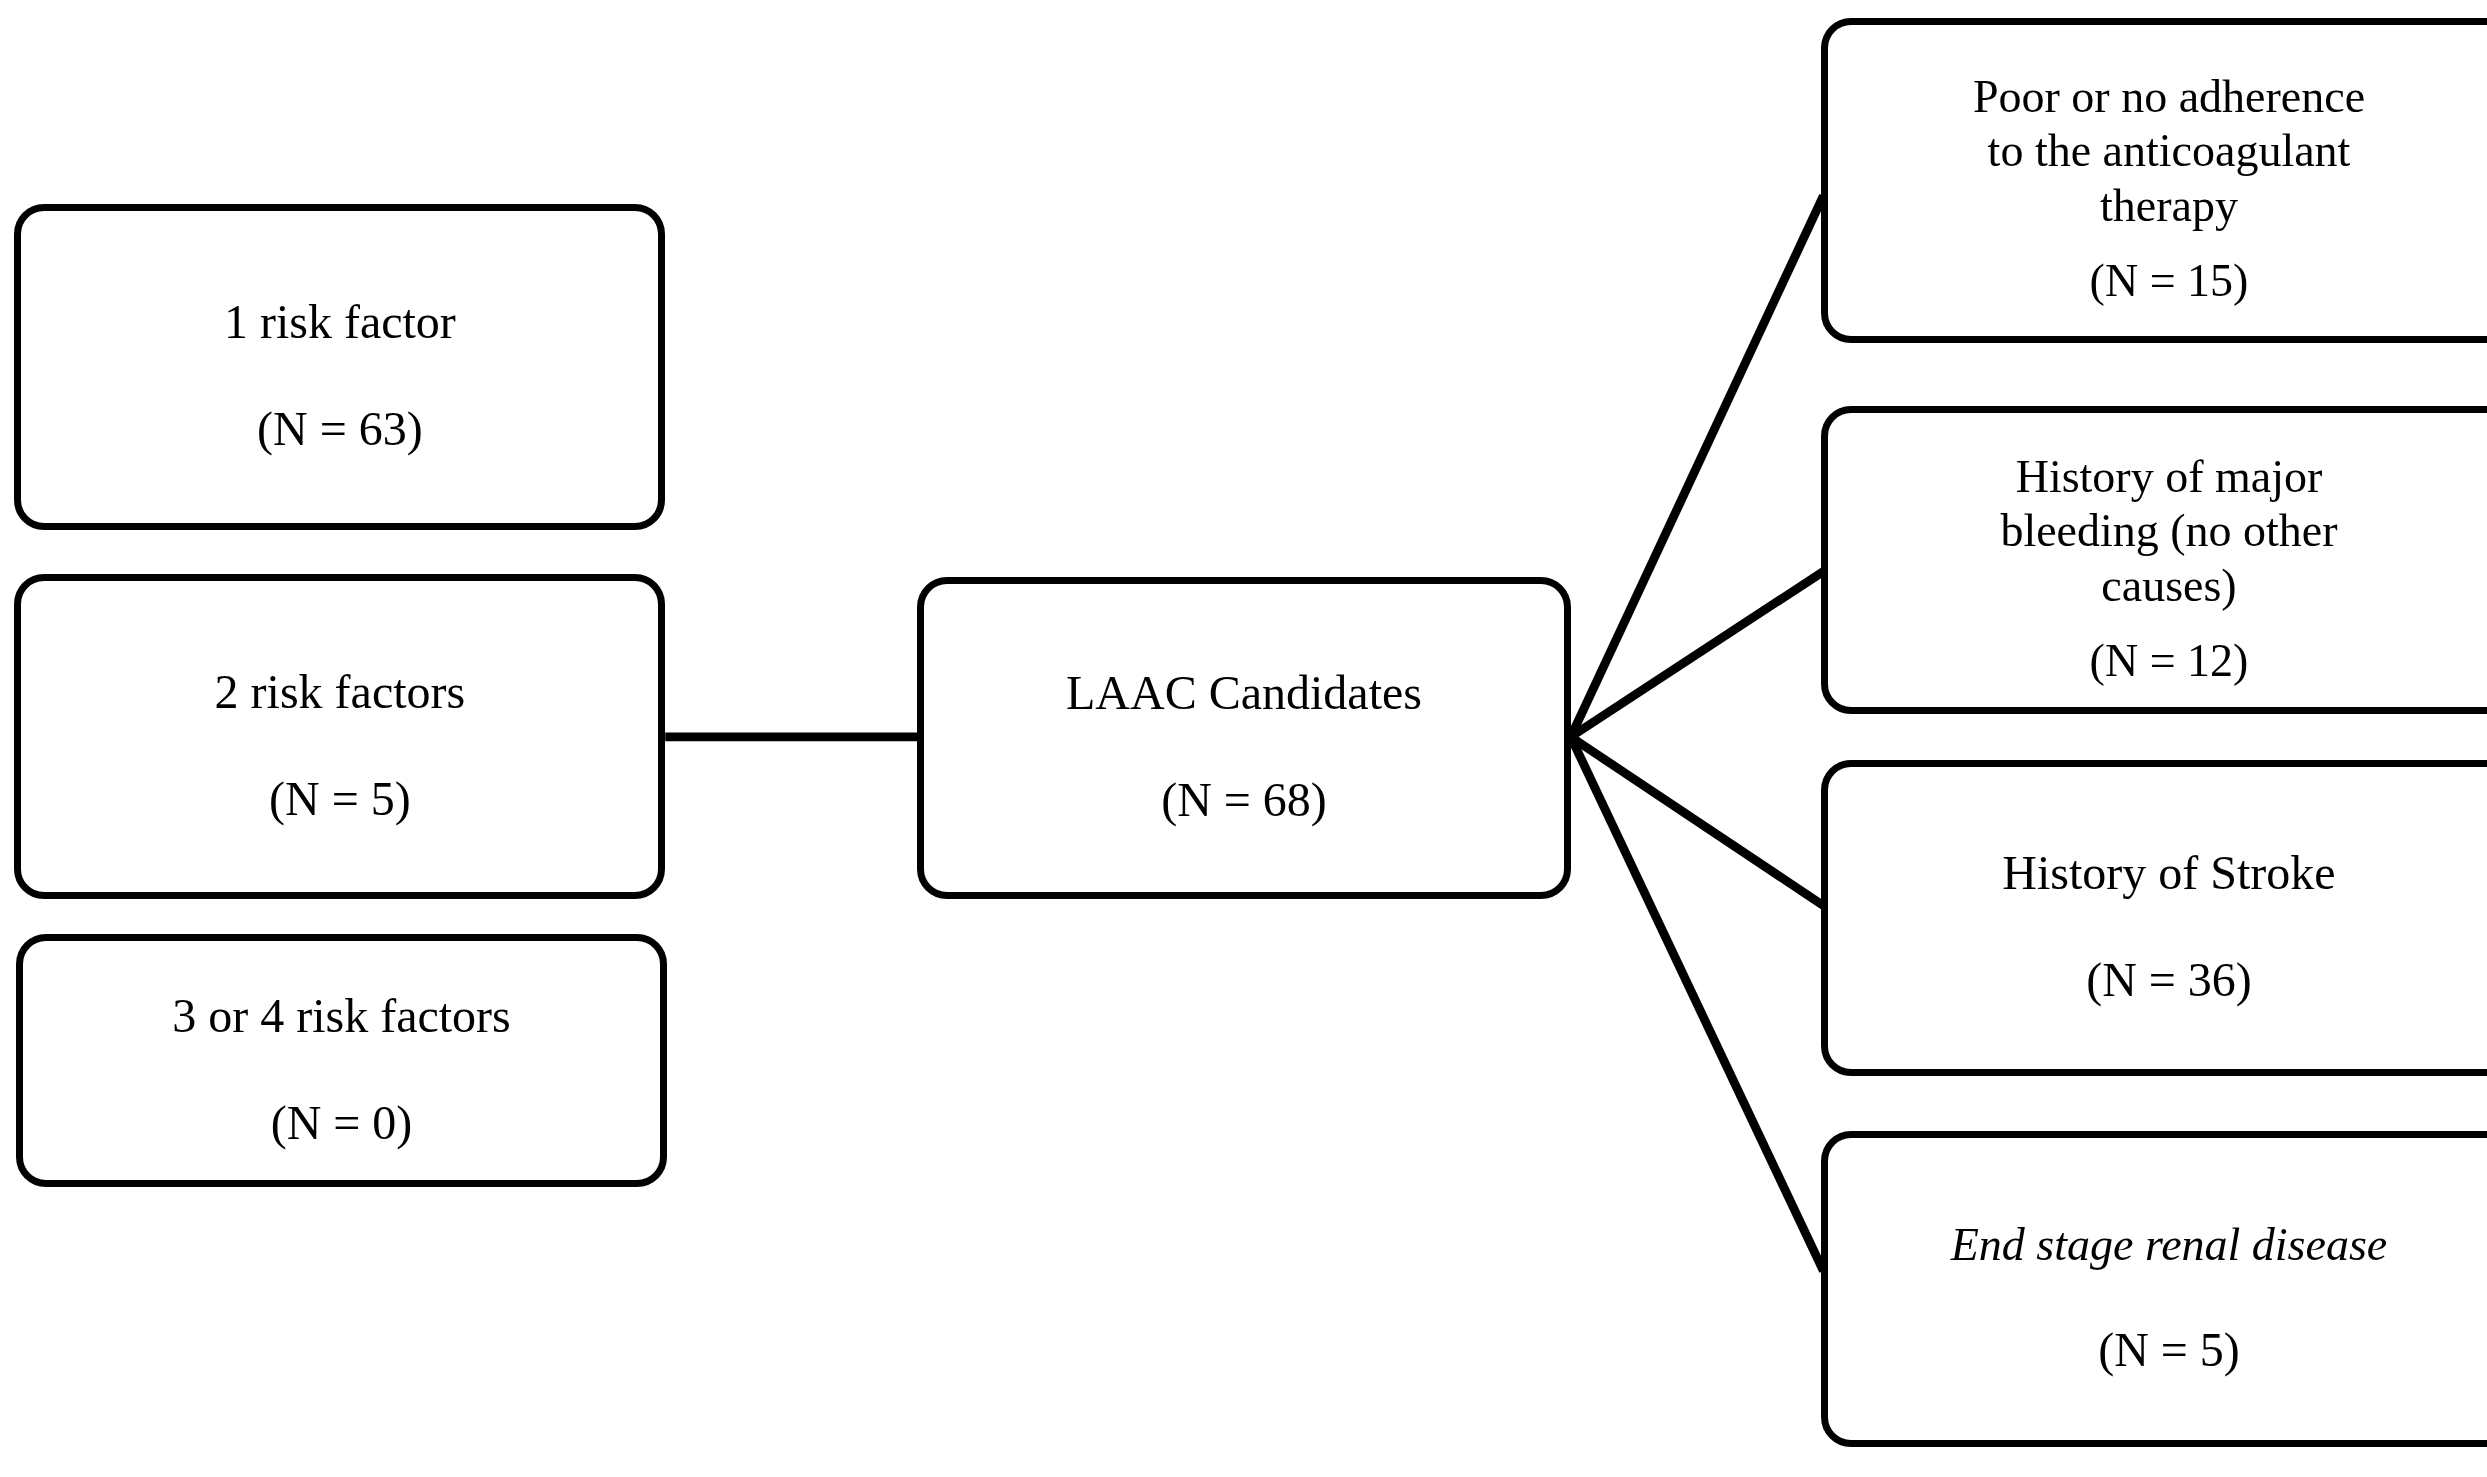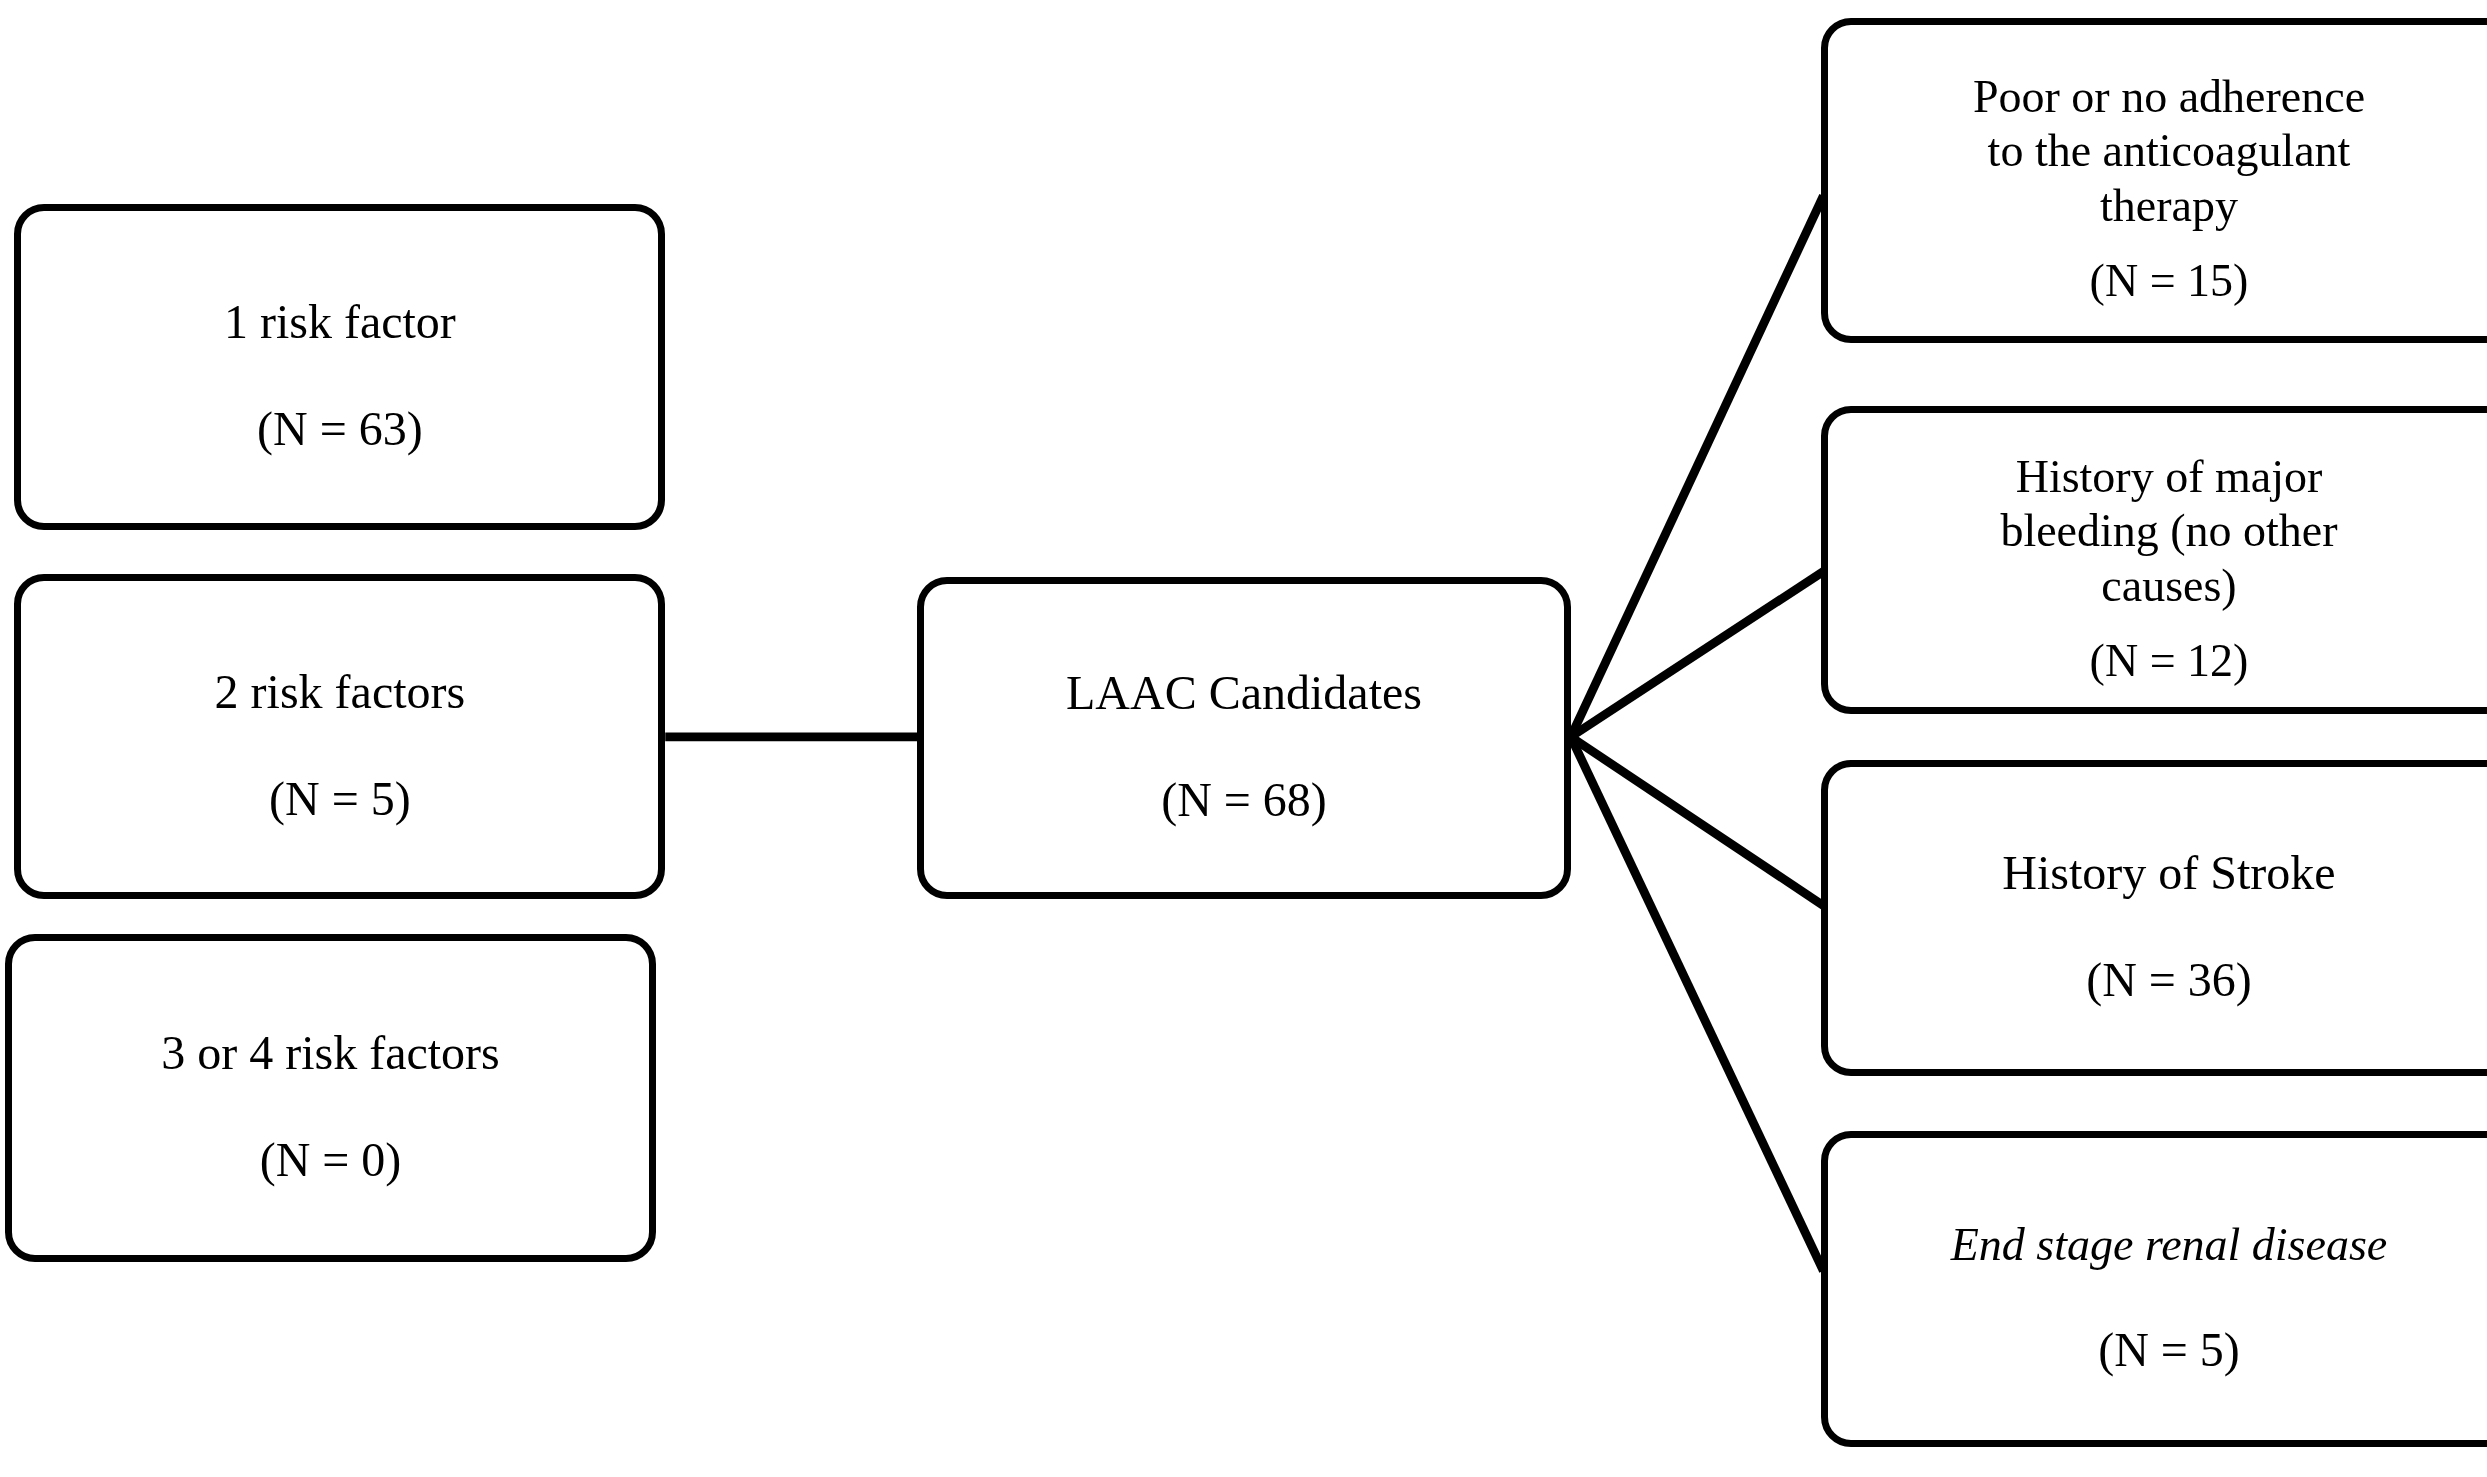"3 or 4 risk factors" #node-risk-3 { height: 328px -> 253px; left: 5px -> 16px }
